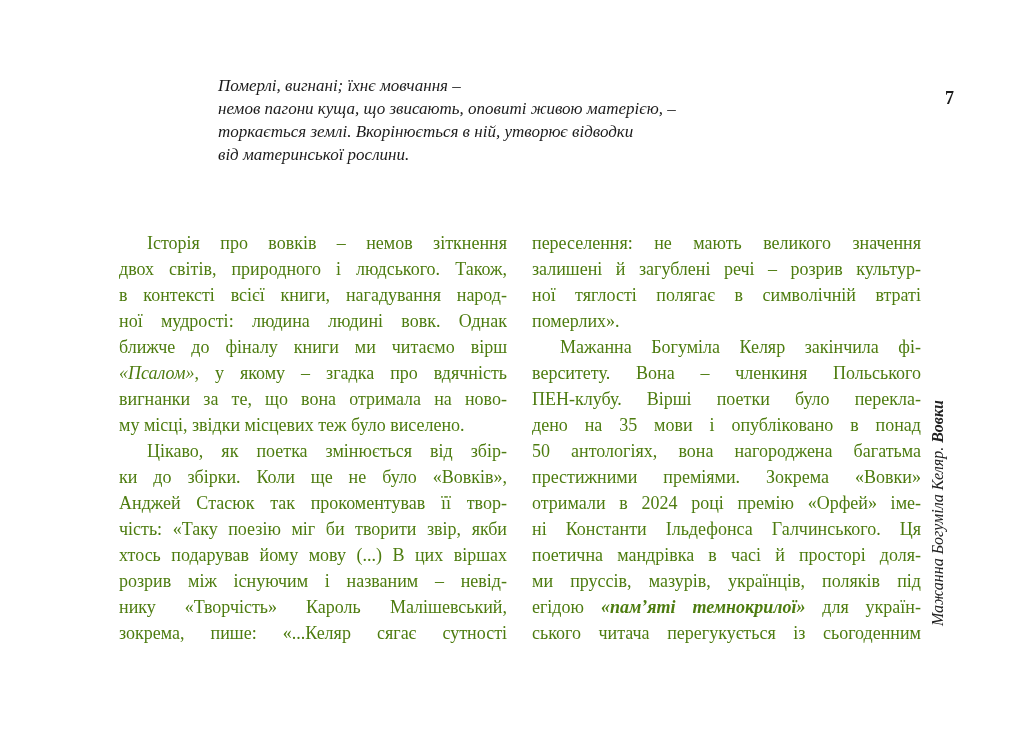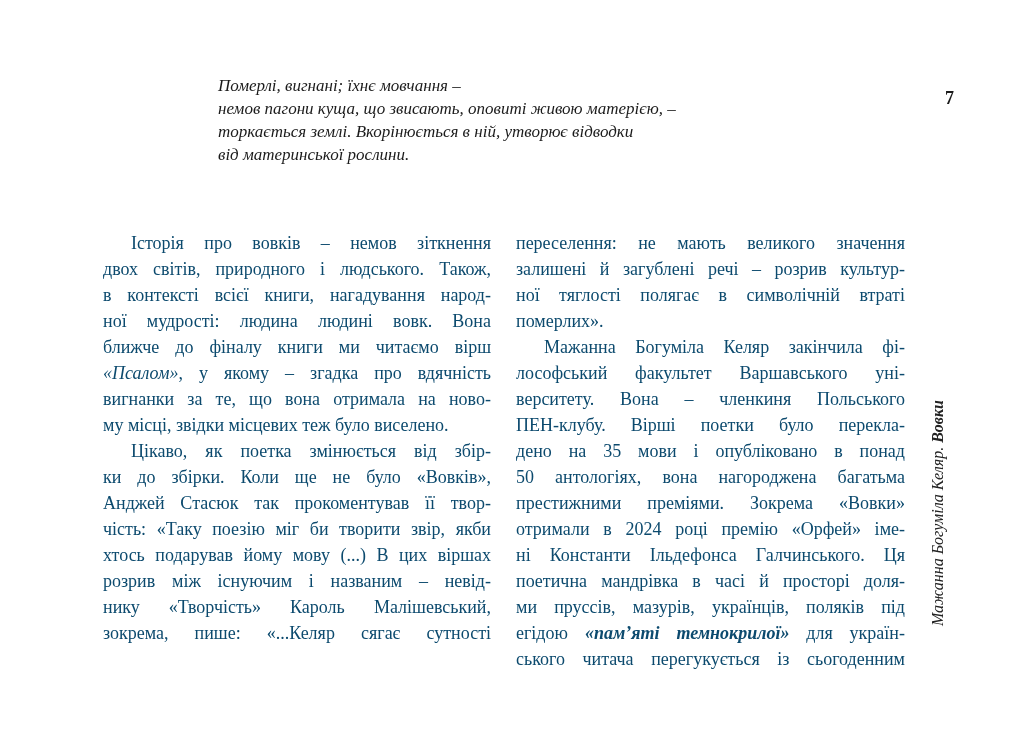"Історія про вовків – немов" .col { color: #0c4a6e -> #4d7c0f; margin-left: none -> 16px }
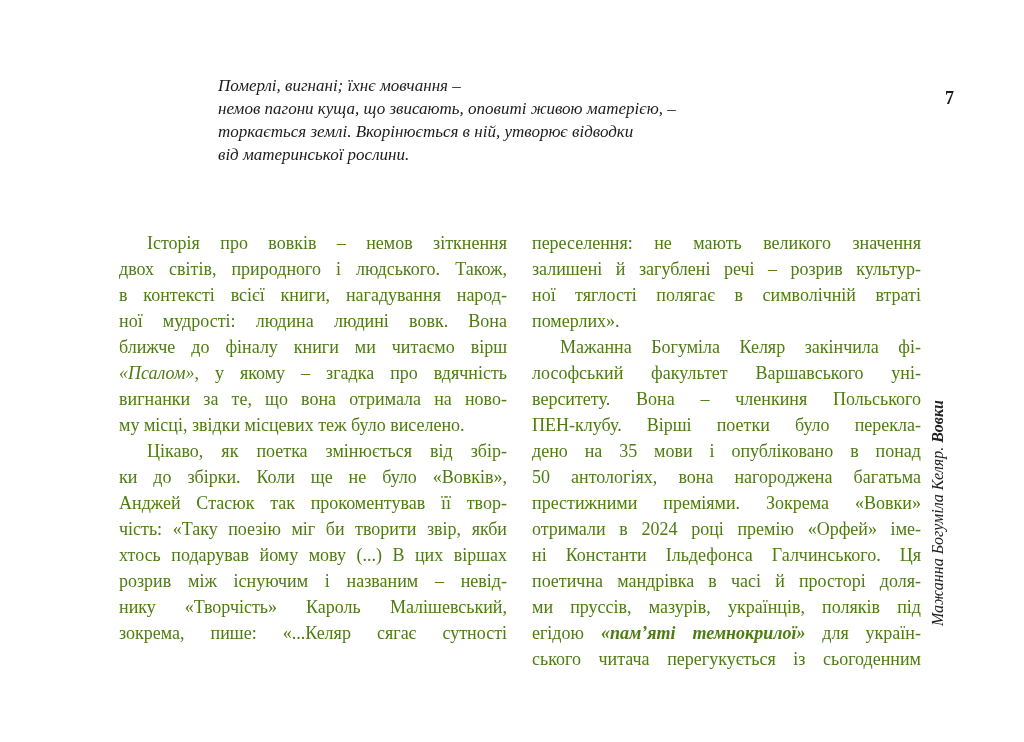"ної мудрості: людина людині вовк." span { text: Вона -> Однак }
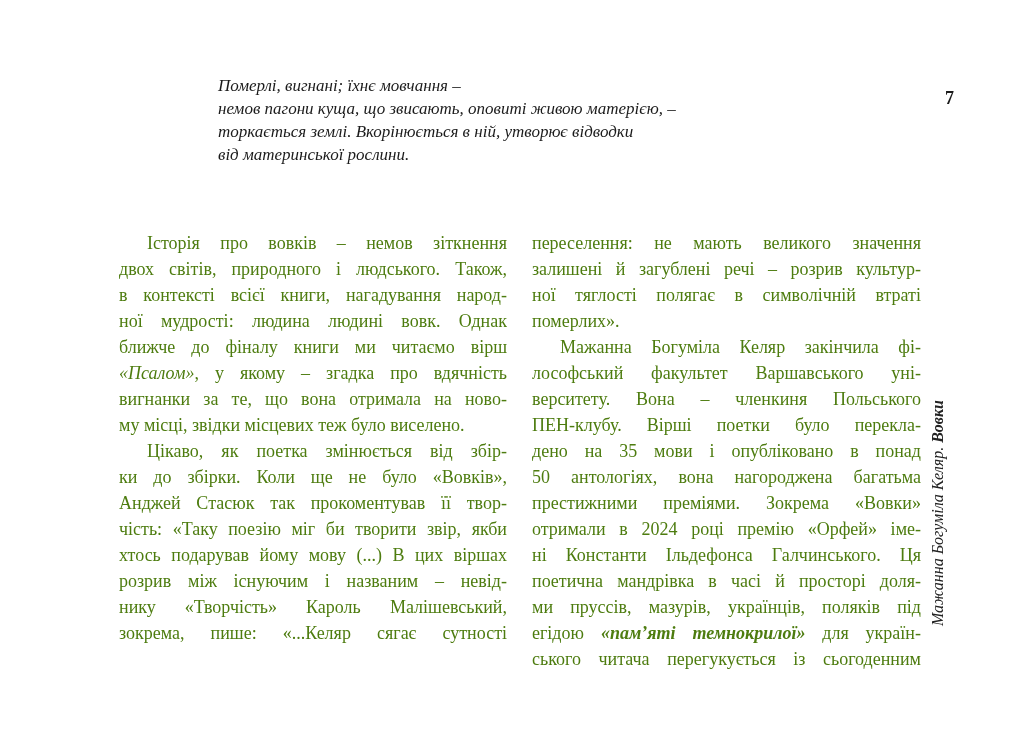"лософський факультет Варшавського уні-" div.tline { html: <div><span>лософський факультет Варшавського уні-</span></div> -> none }
